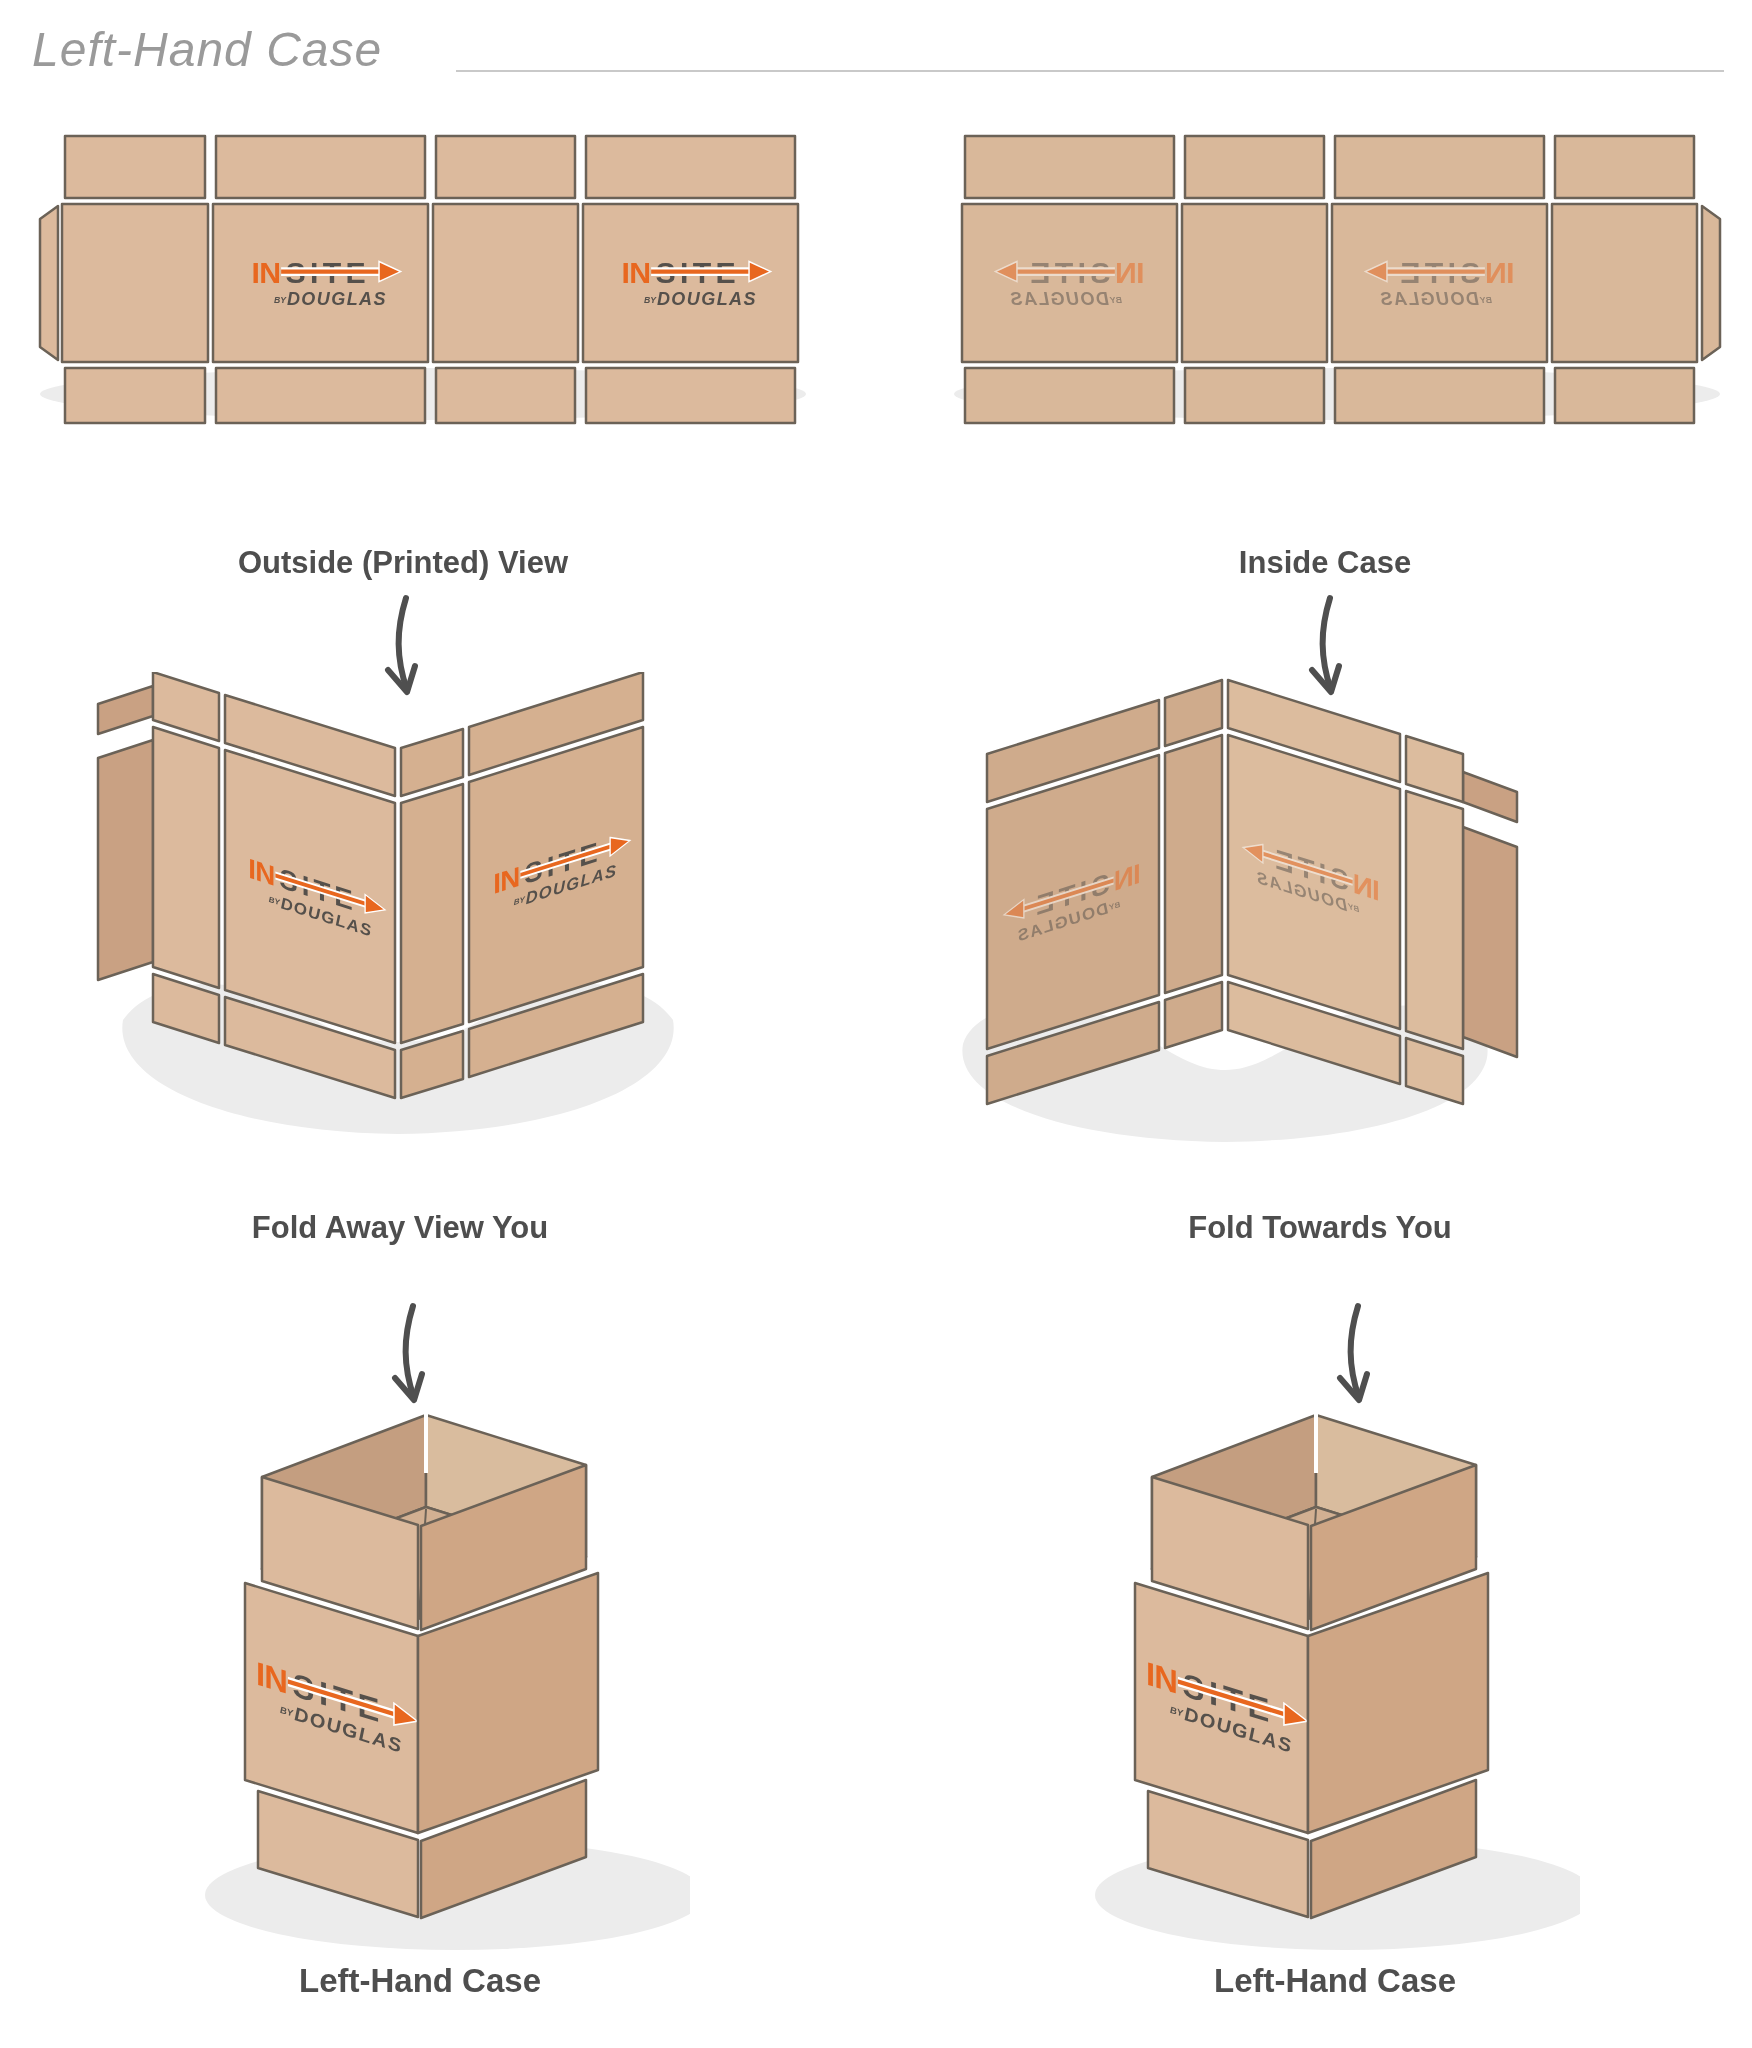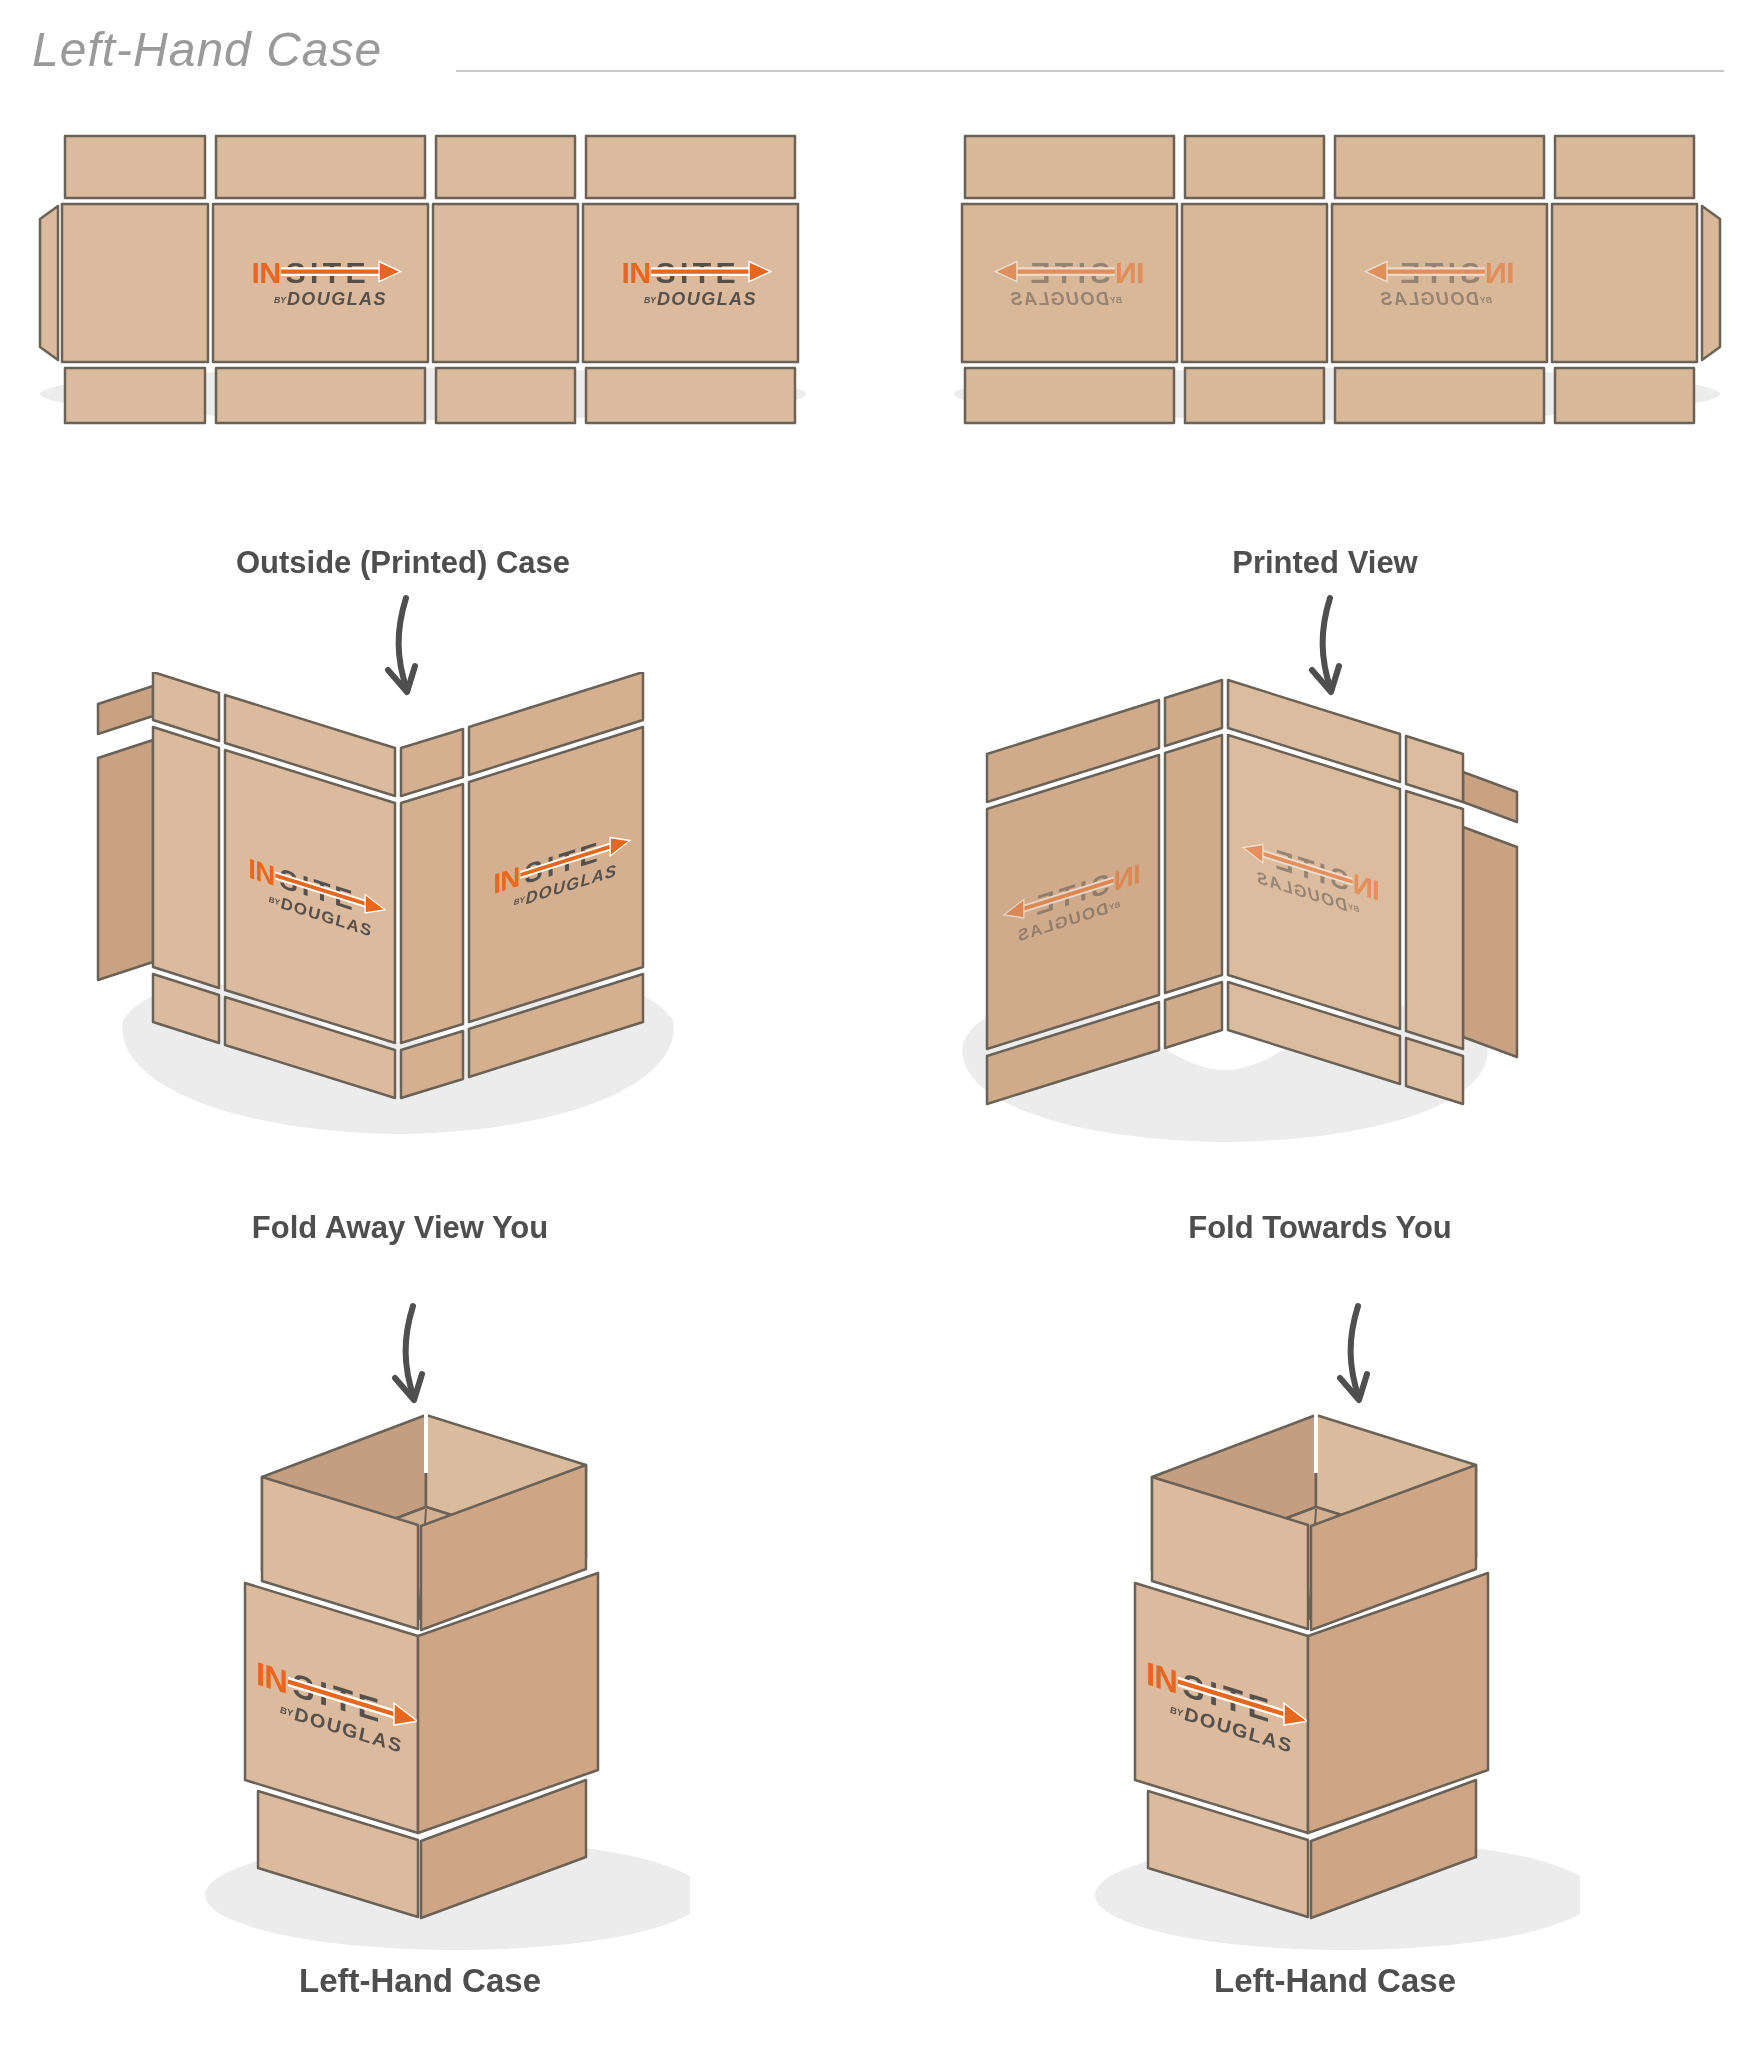"Outside (Printed) Case" div.stage-label { text: Case -> View }
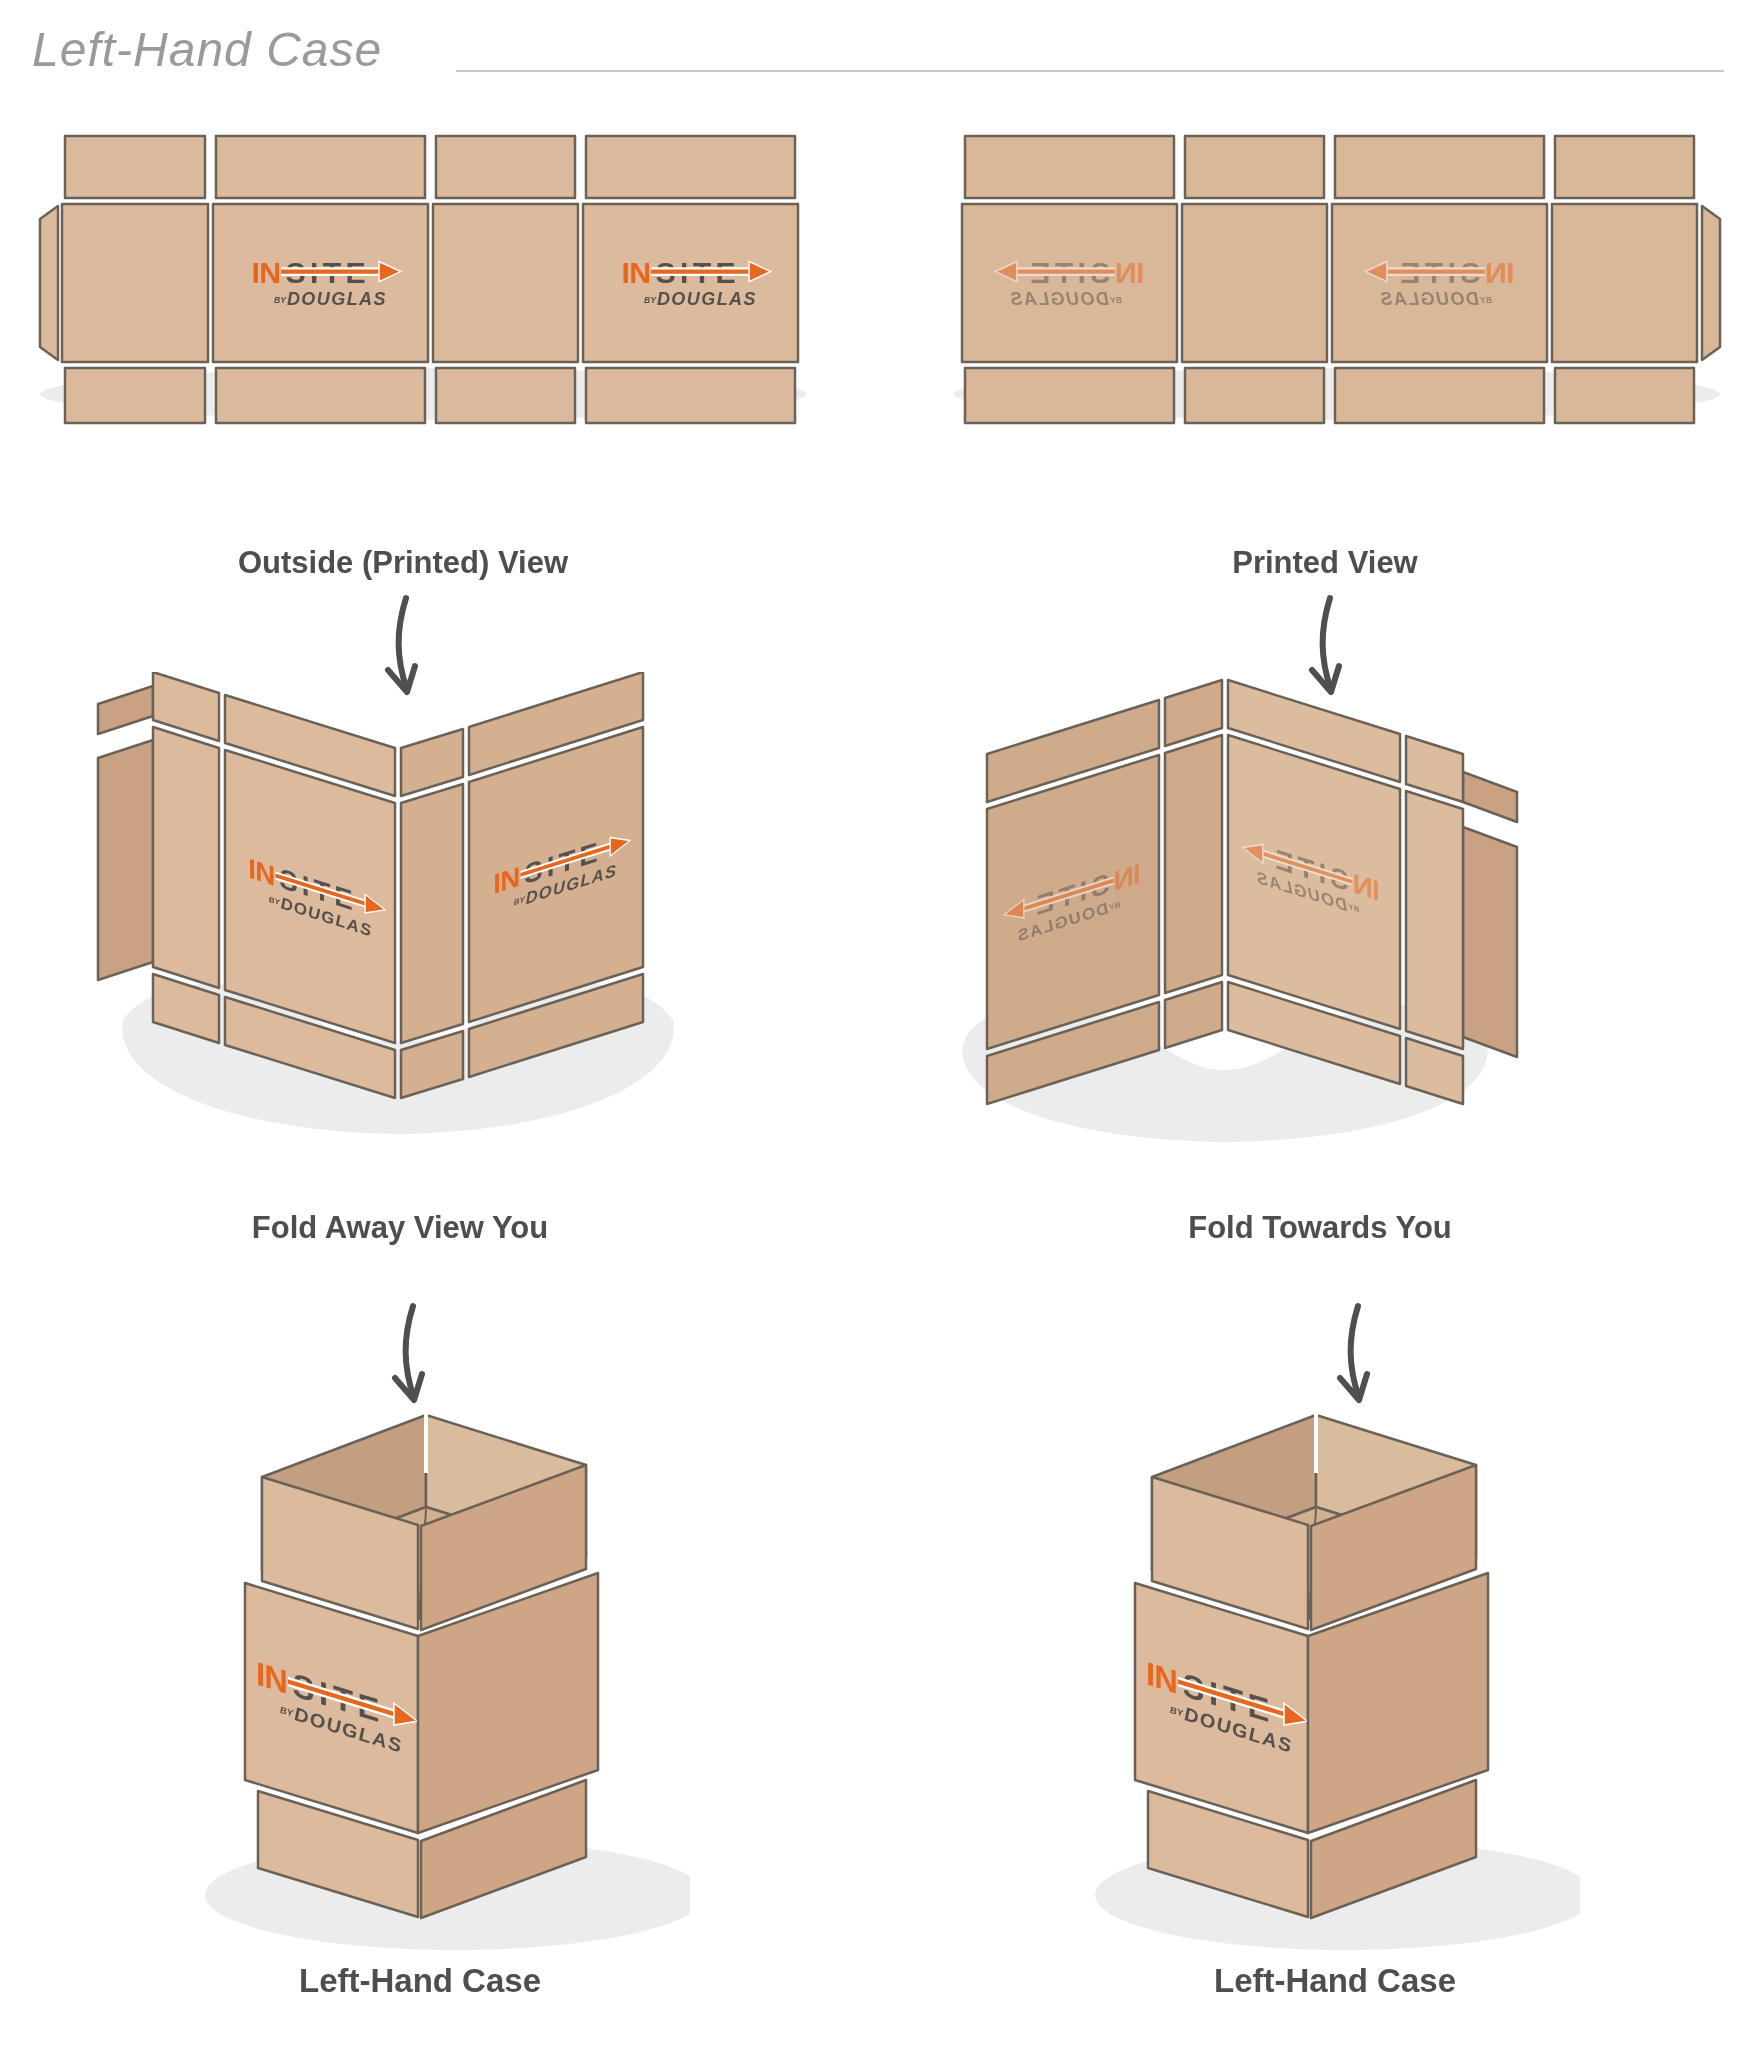"Printed View" div.stage-label { text: Printed View -> Inside Case }
